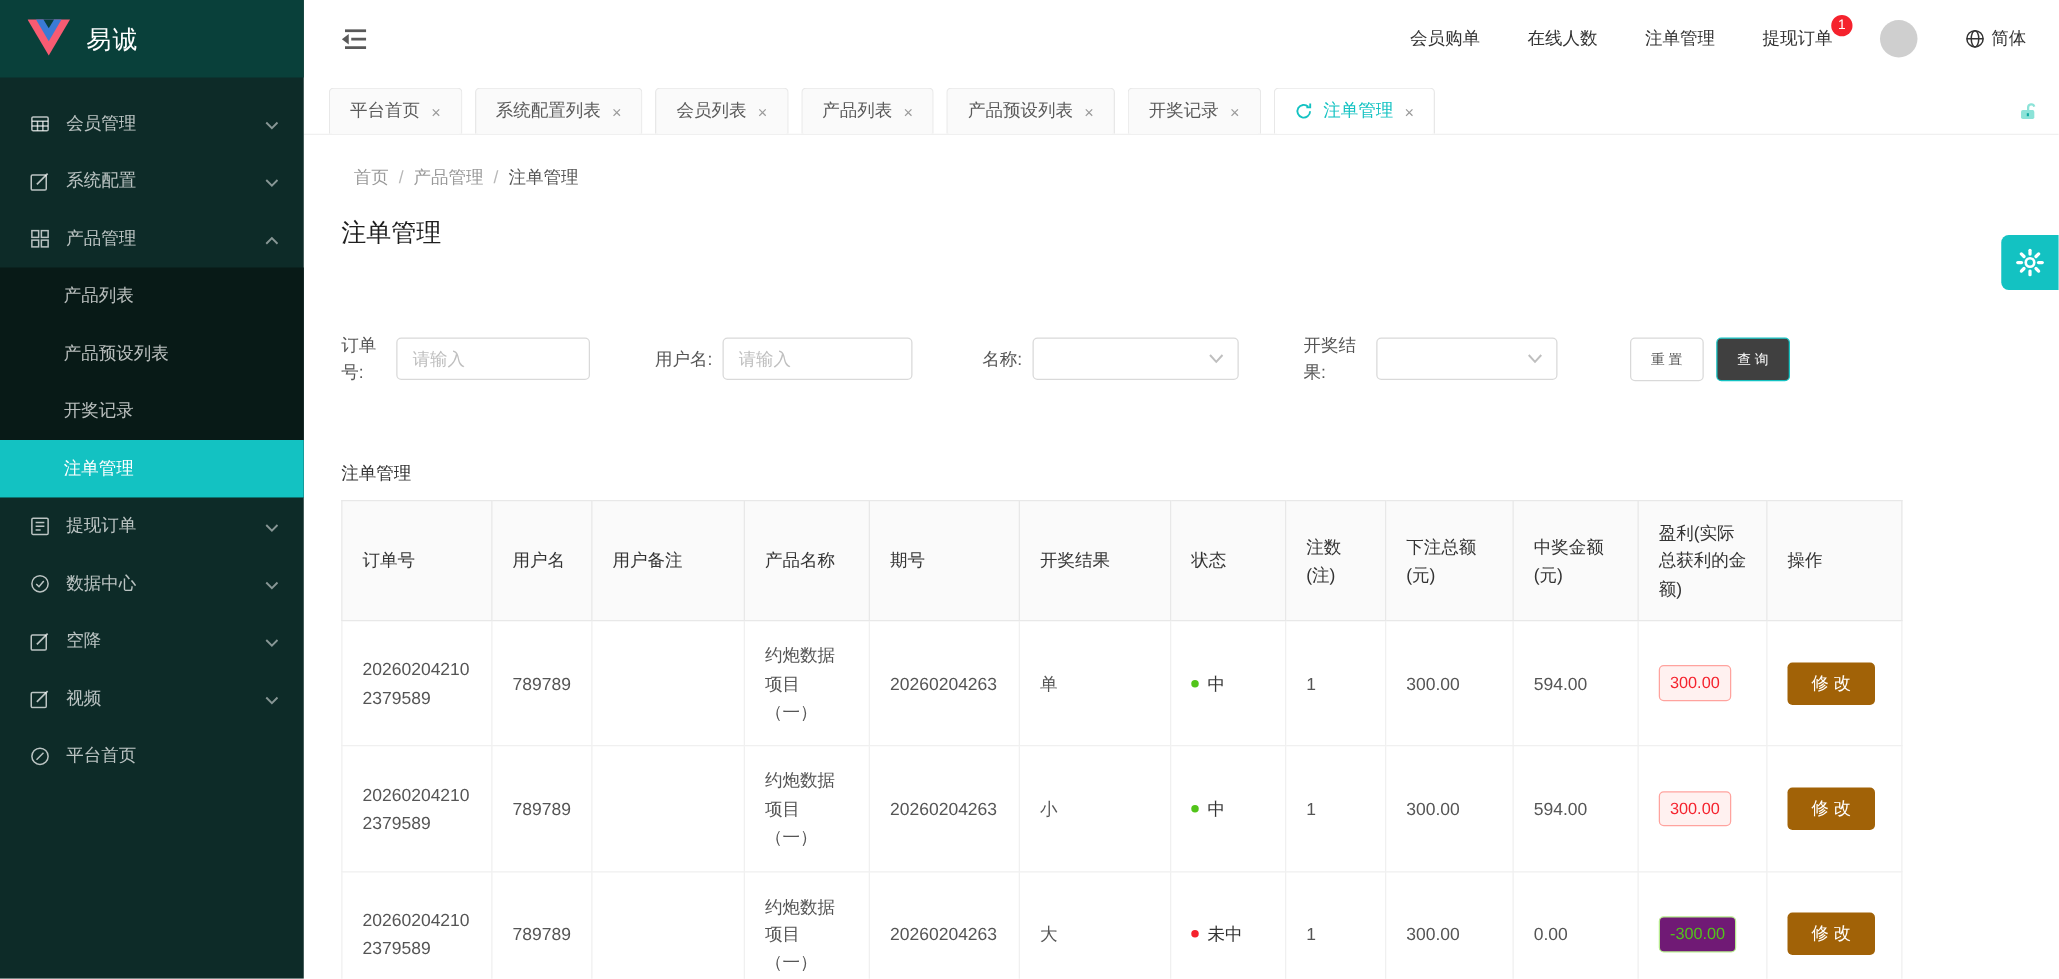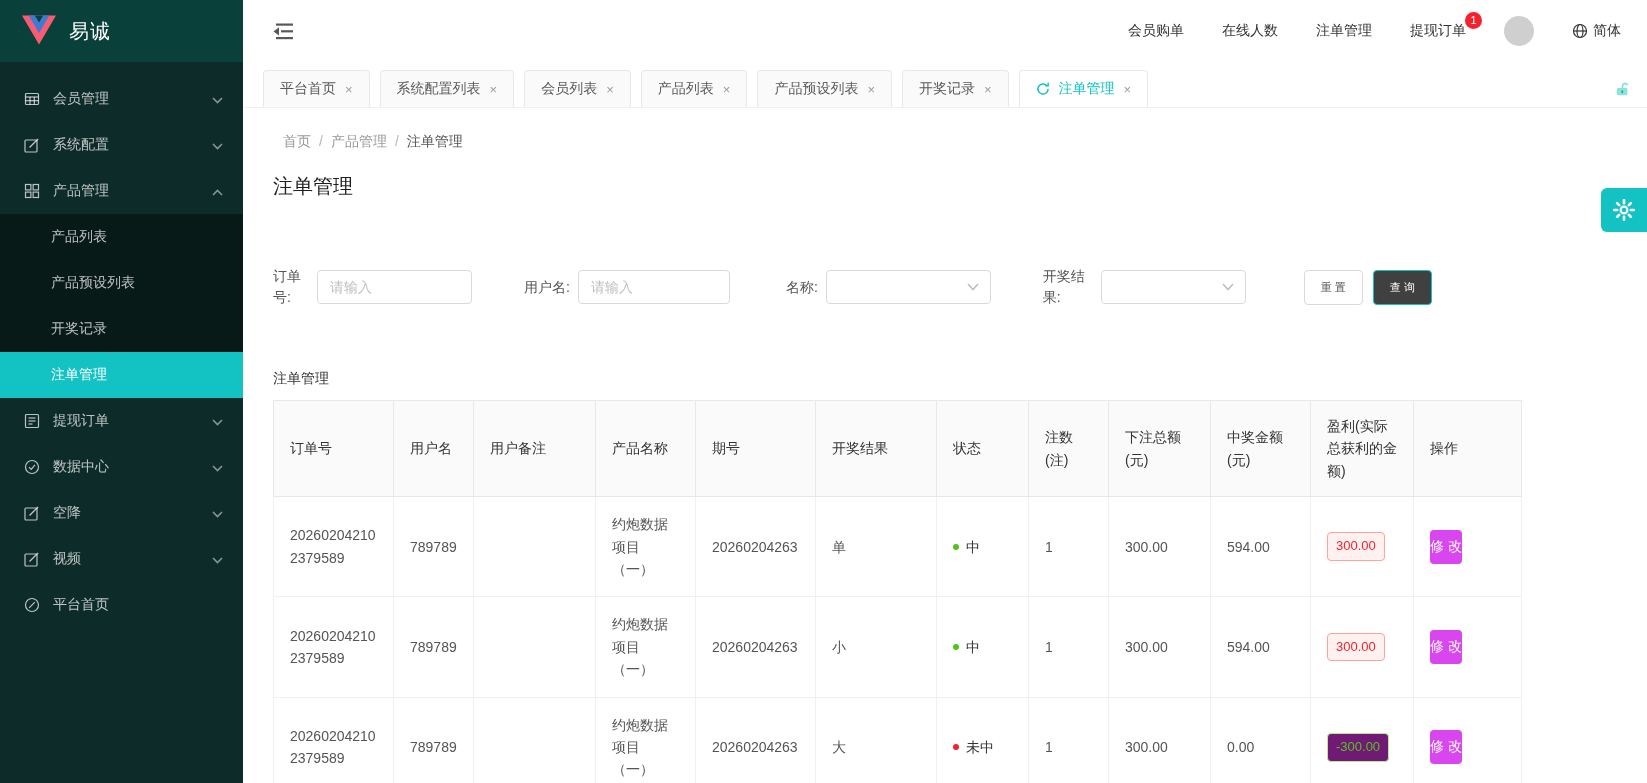"修 改" .btn-edit { background: #d946ef -> #a16207; padding: 8px 0 -> 8px 19px }
